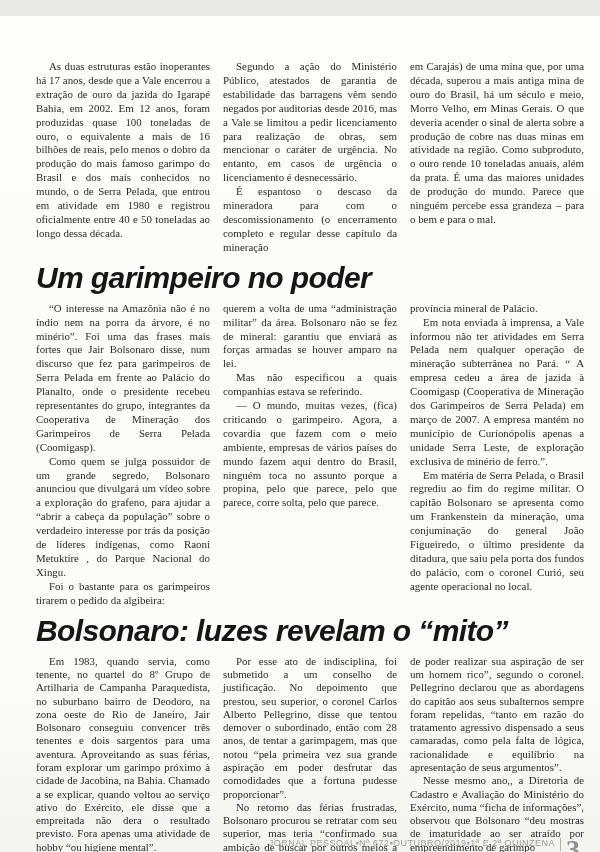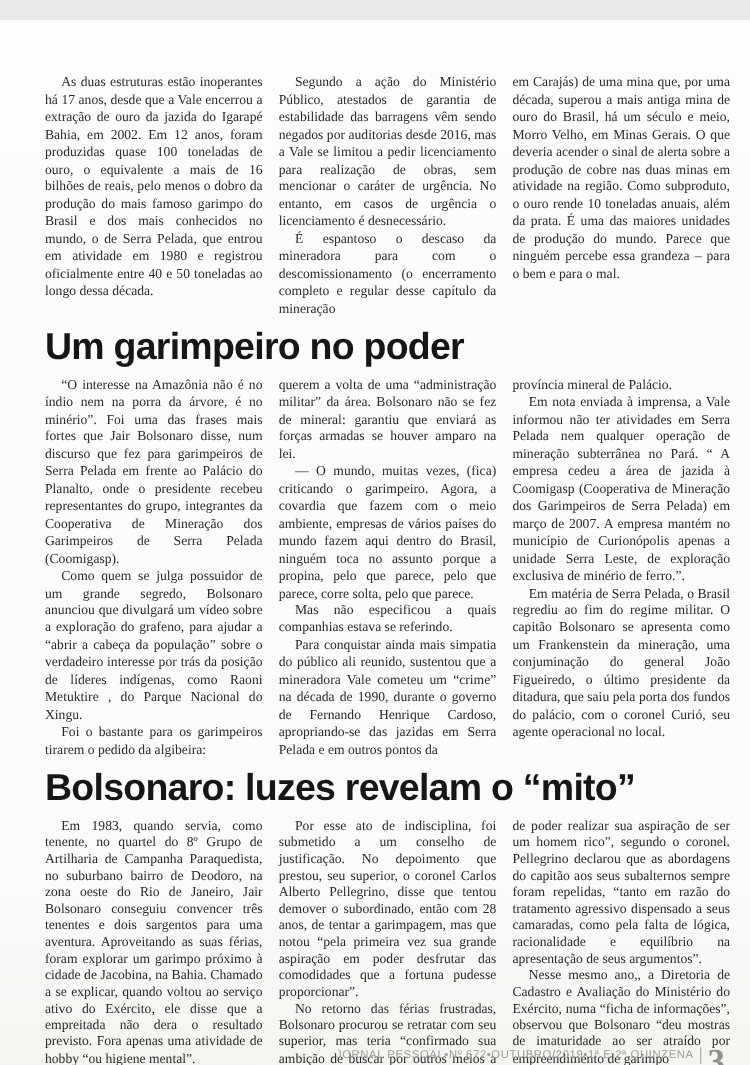"Um garimpeiro no poder" .headline { font-style: none -> italic }
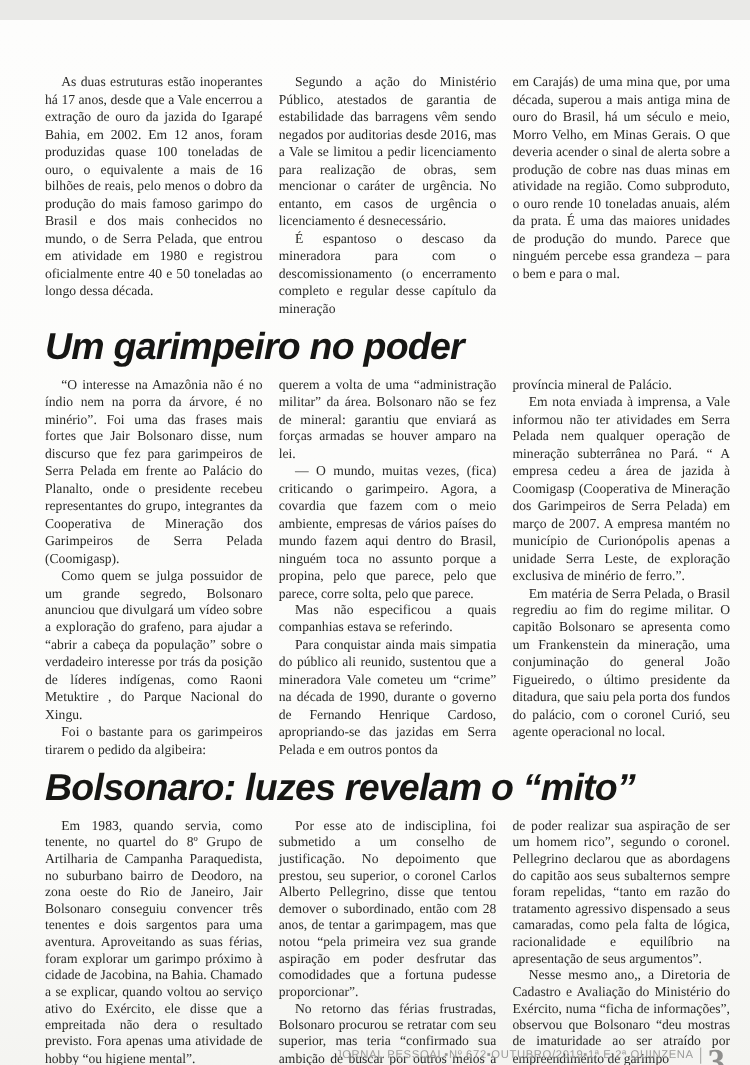"— O mundo, muitas vezes," p { order: before "Mas não especificou a quais" -> after "Mas não especificou a quais" }
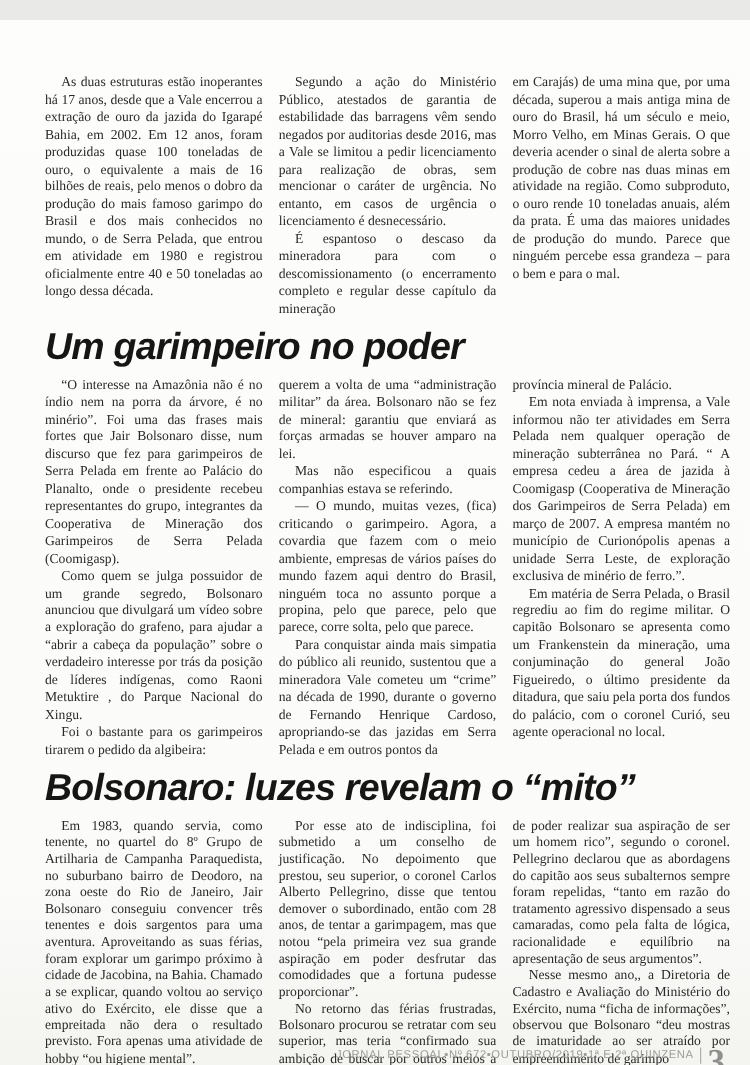"Para conquistar ainda mais simpatia" p { html: <p>Para conquistar ainda mais simpatia do público ali reunido, sustentou que a mineradora Vale cometeu um “crime” na década de 1990, durante o governo de Fernando Henrique Cardoso, apropriando-se das jazidas em Serra Pelada e em outros pontos da</p> -> none }
